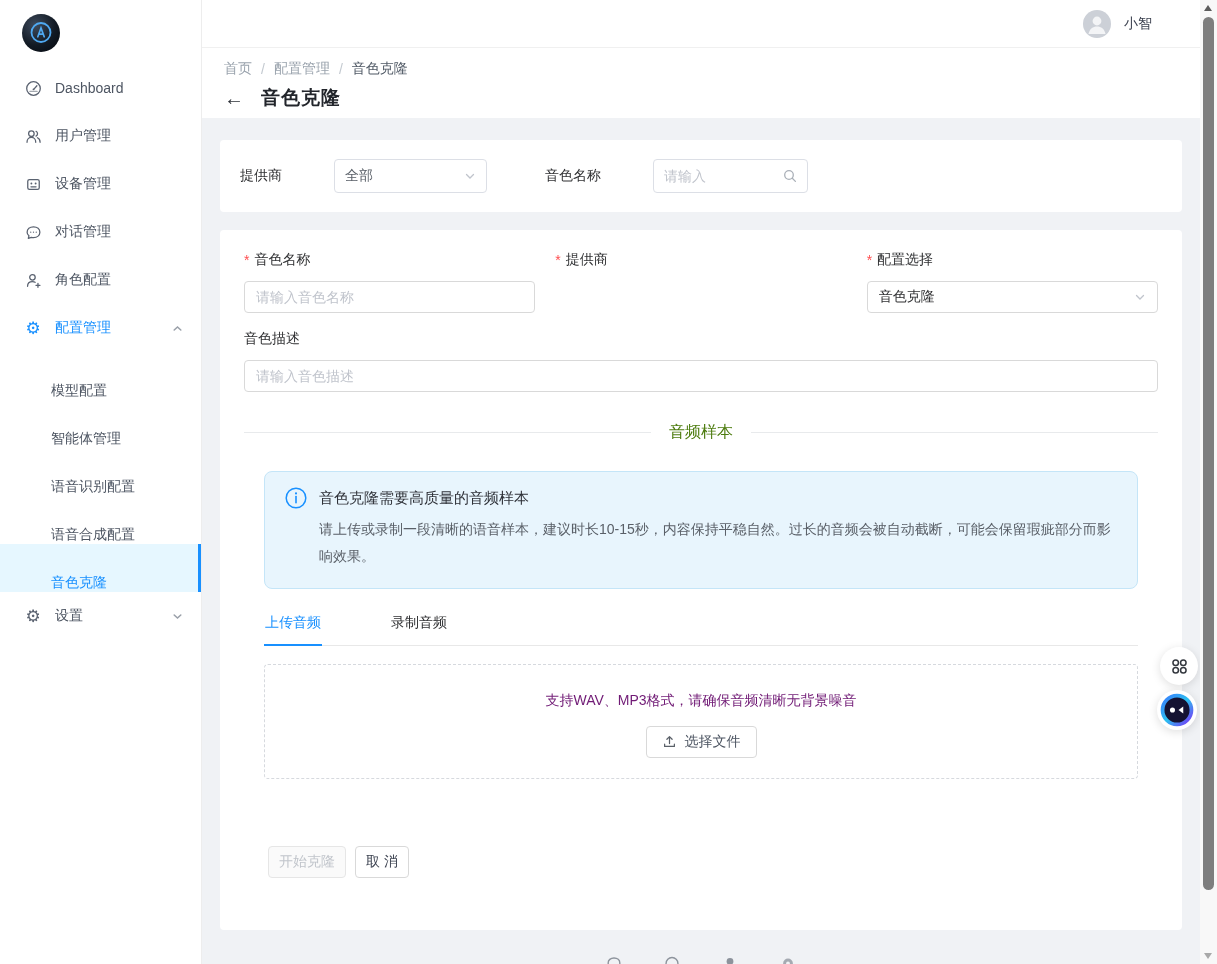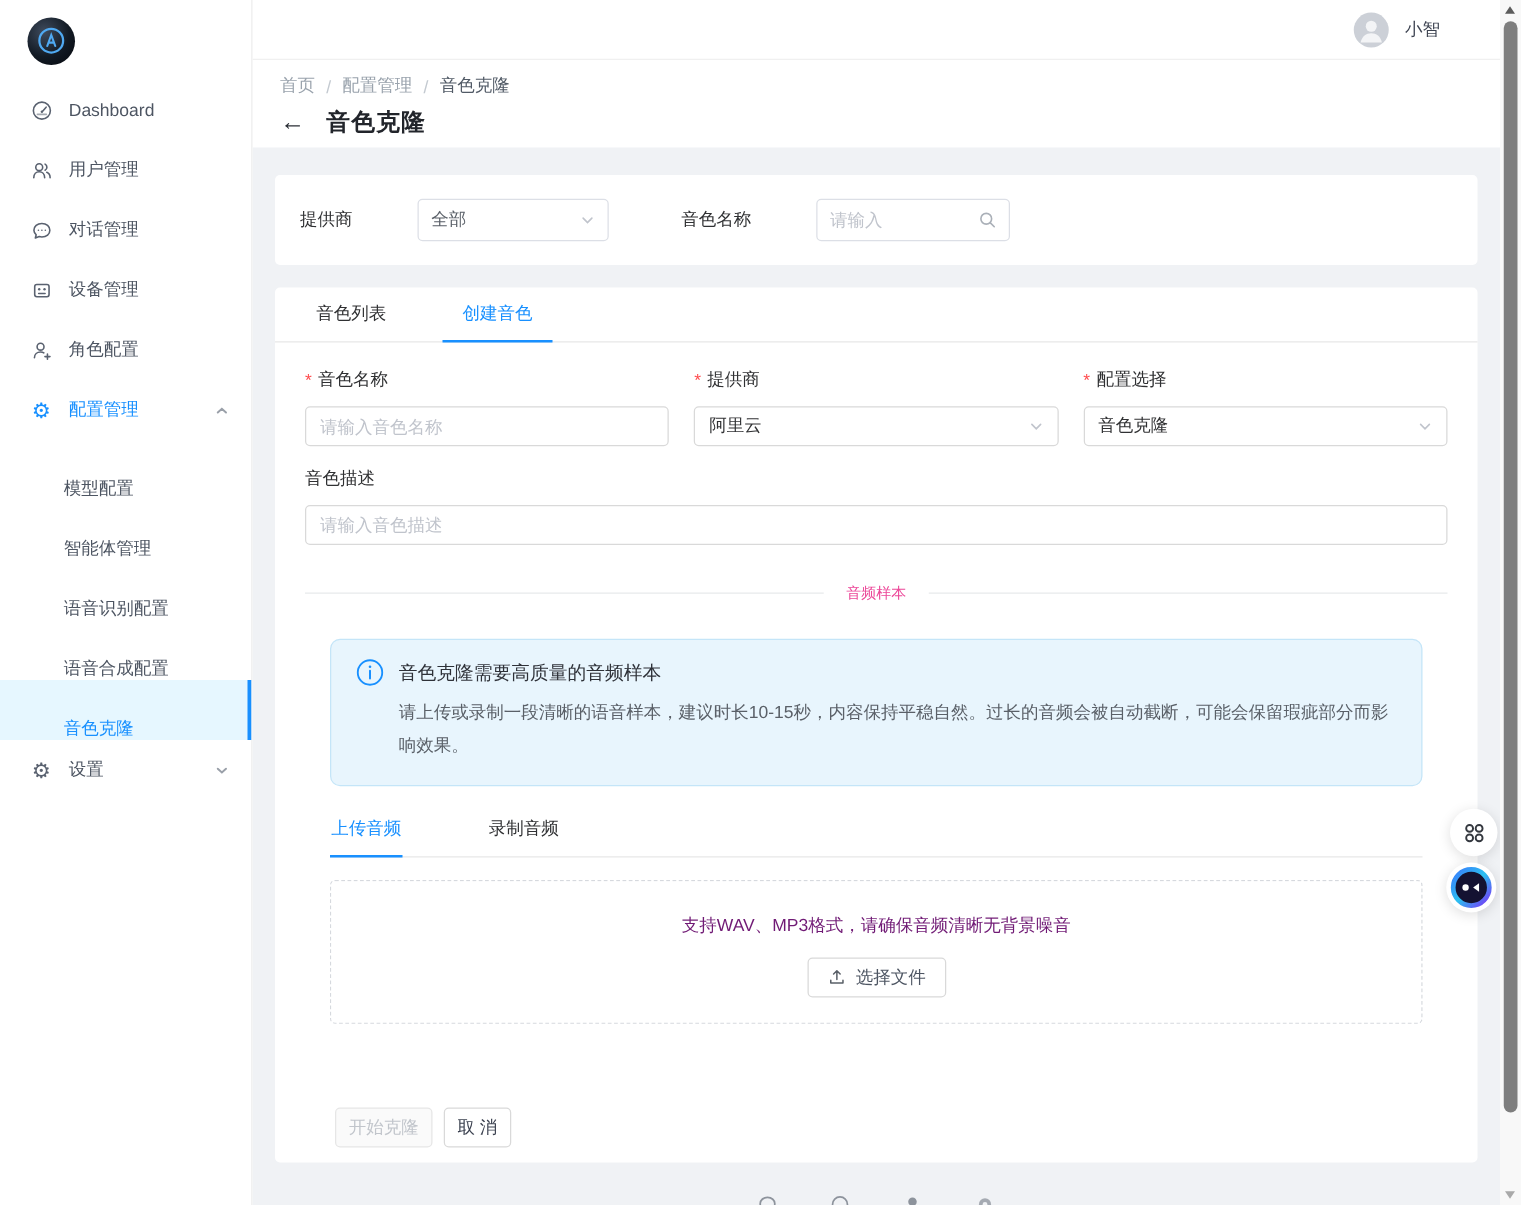"对话管理" div.menu-item { order: before "设备管理" -> after "设备管理" }
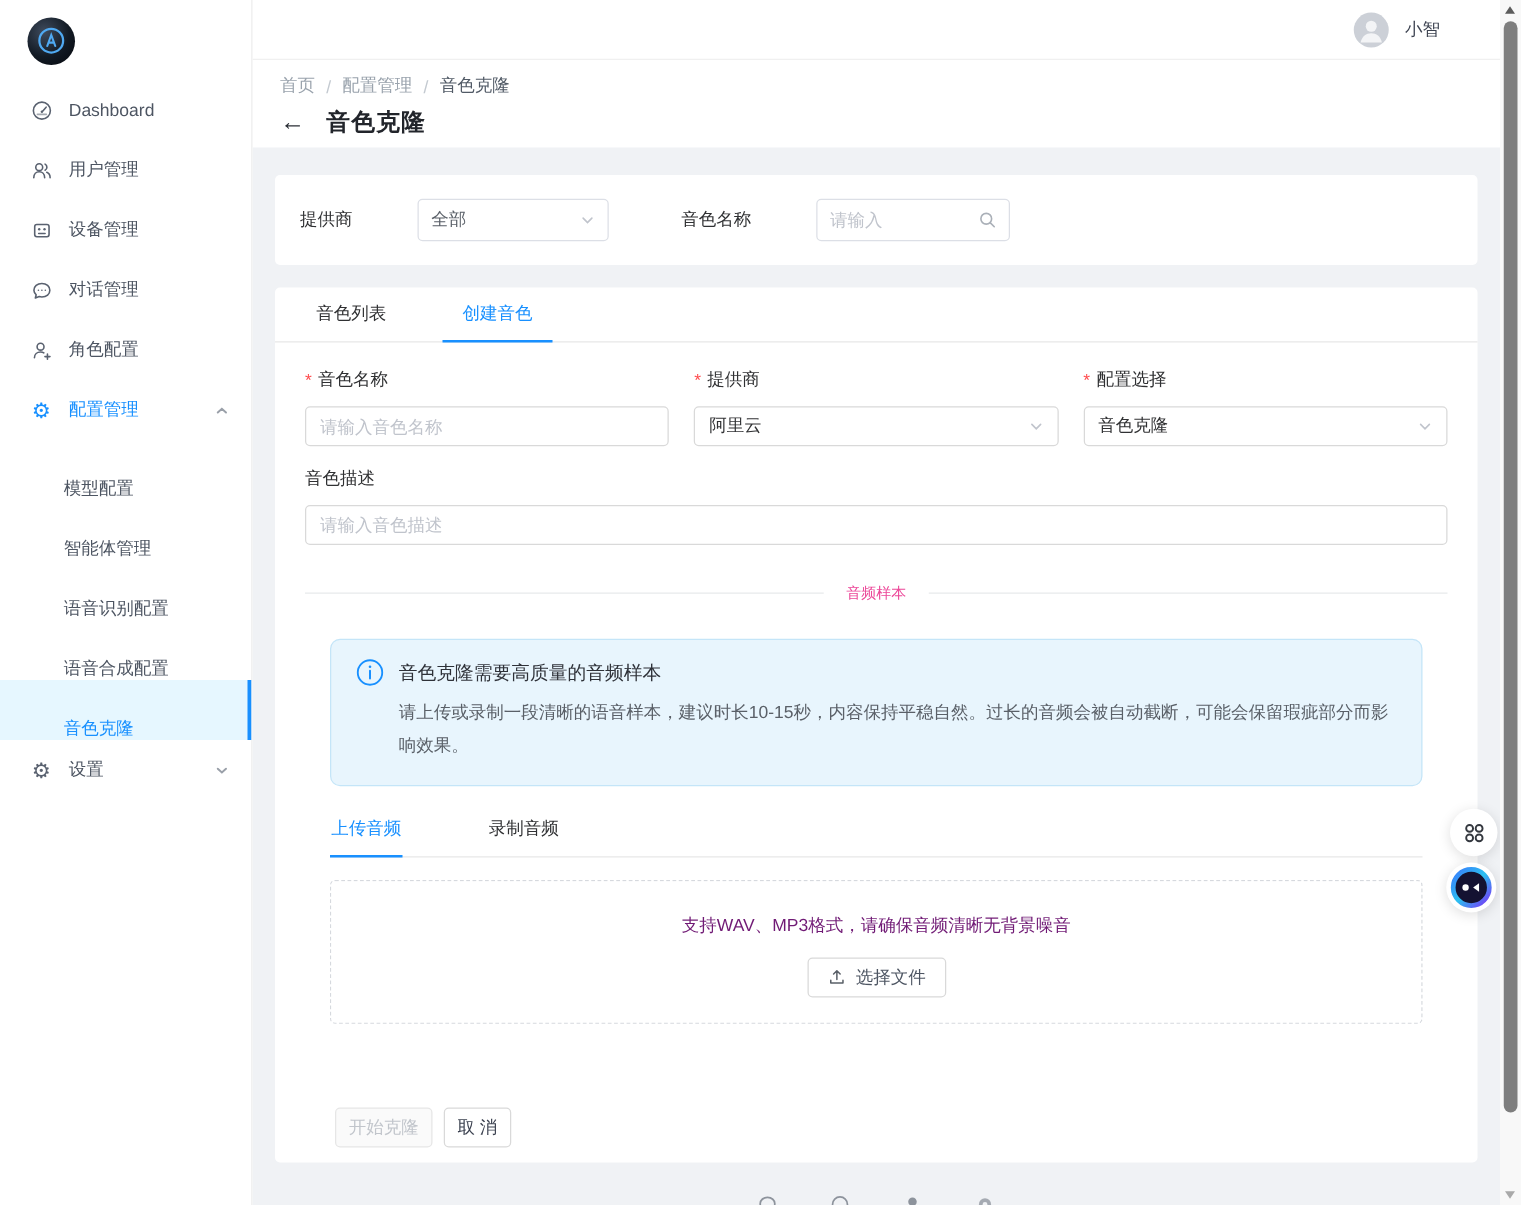"音色列表" div.tabs-bar { html: <div> <div> <span>音色列表</span> </div> <div> <span>创建音色</span> </div> </div> -> none }
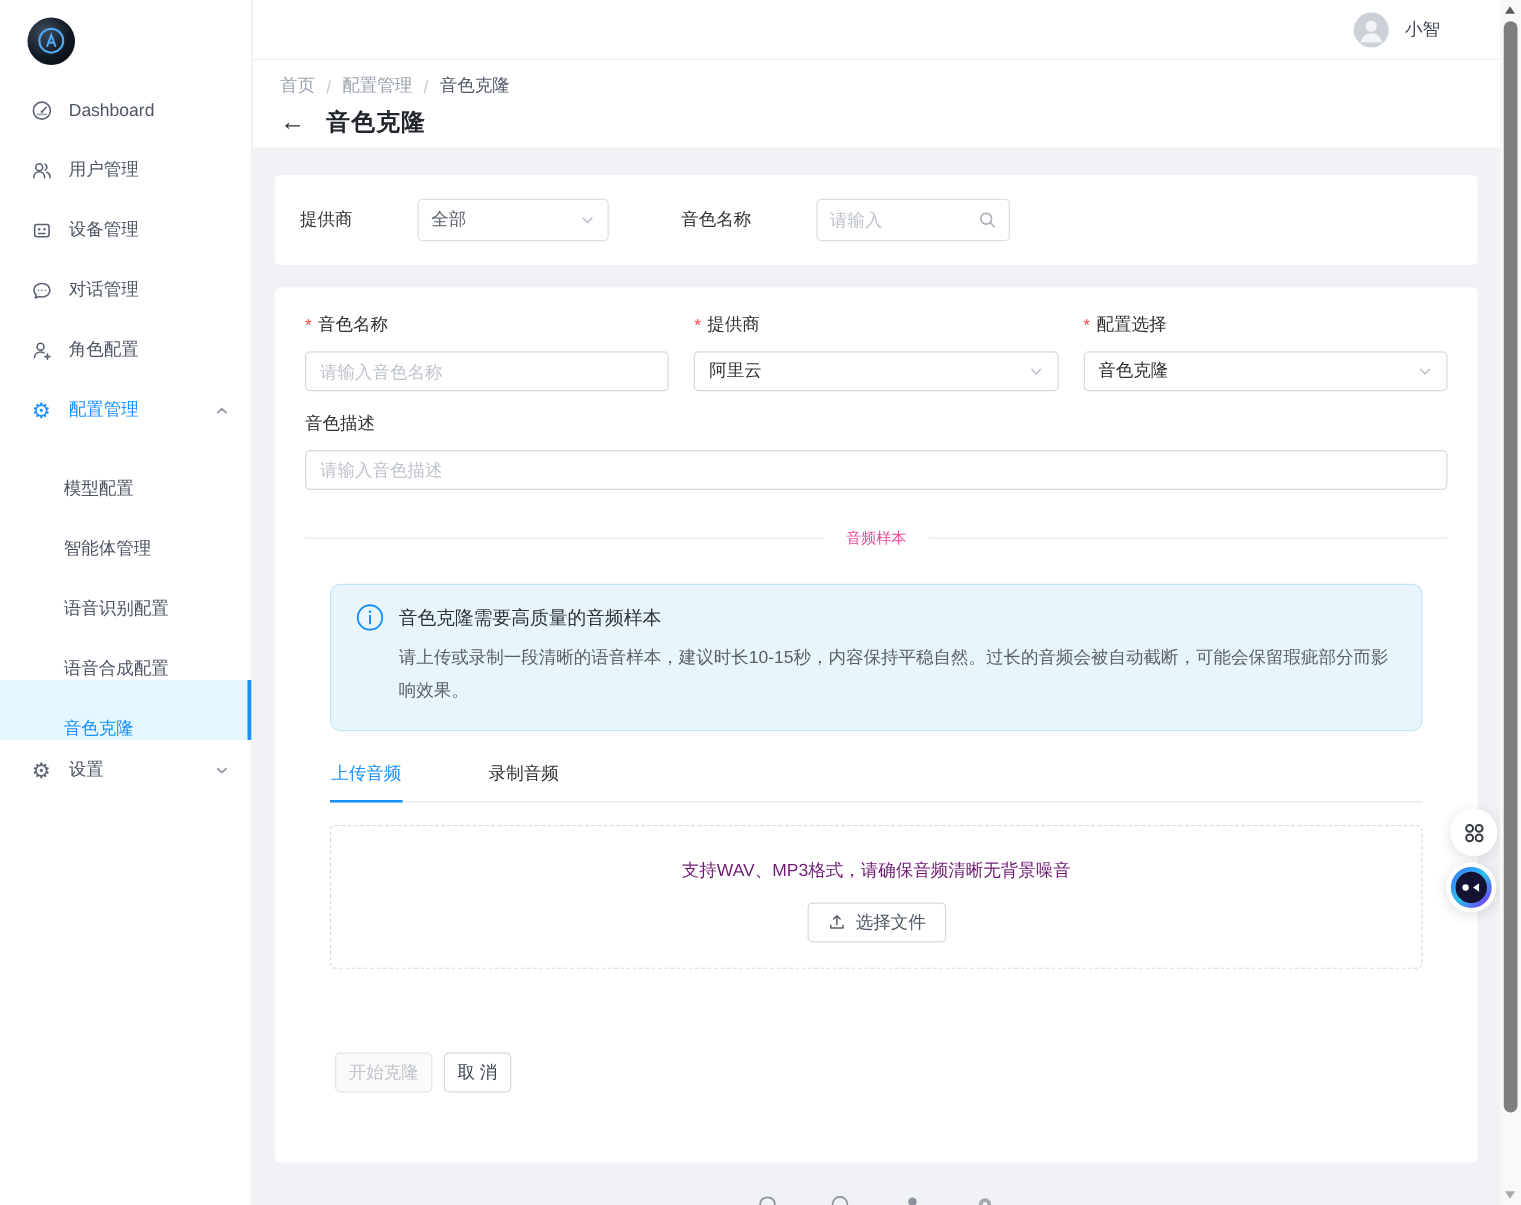"阿里云" div.field-select { html: <div> <span>阿里云</span> <span> <svg> <path></path> </svg> </span> </div> -> none }
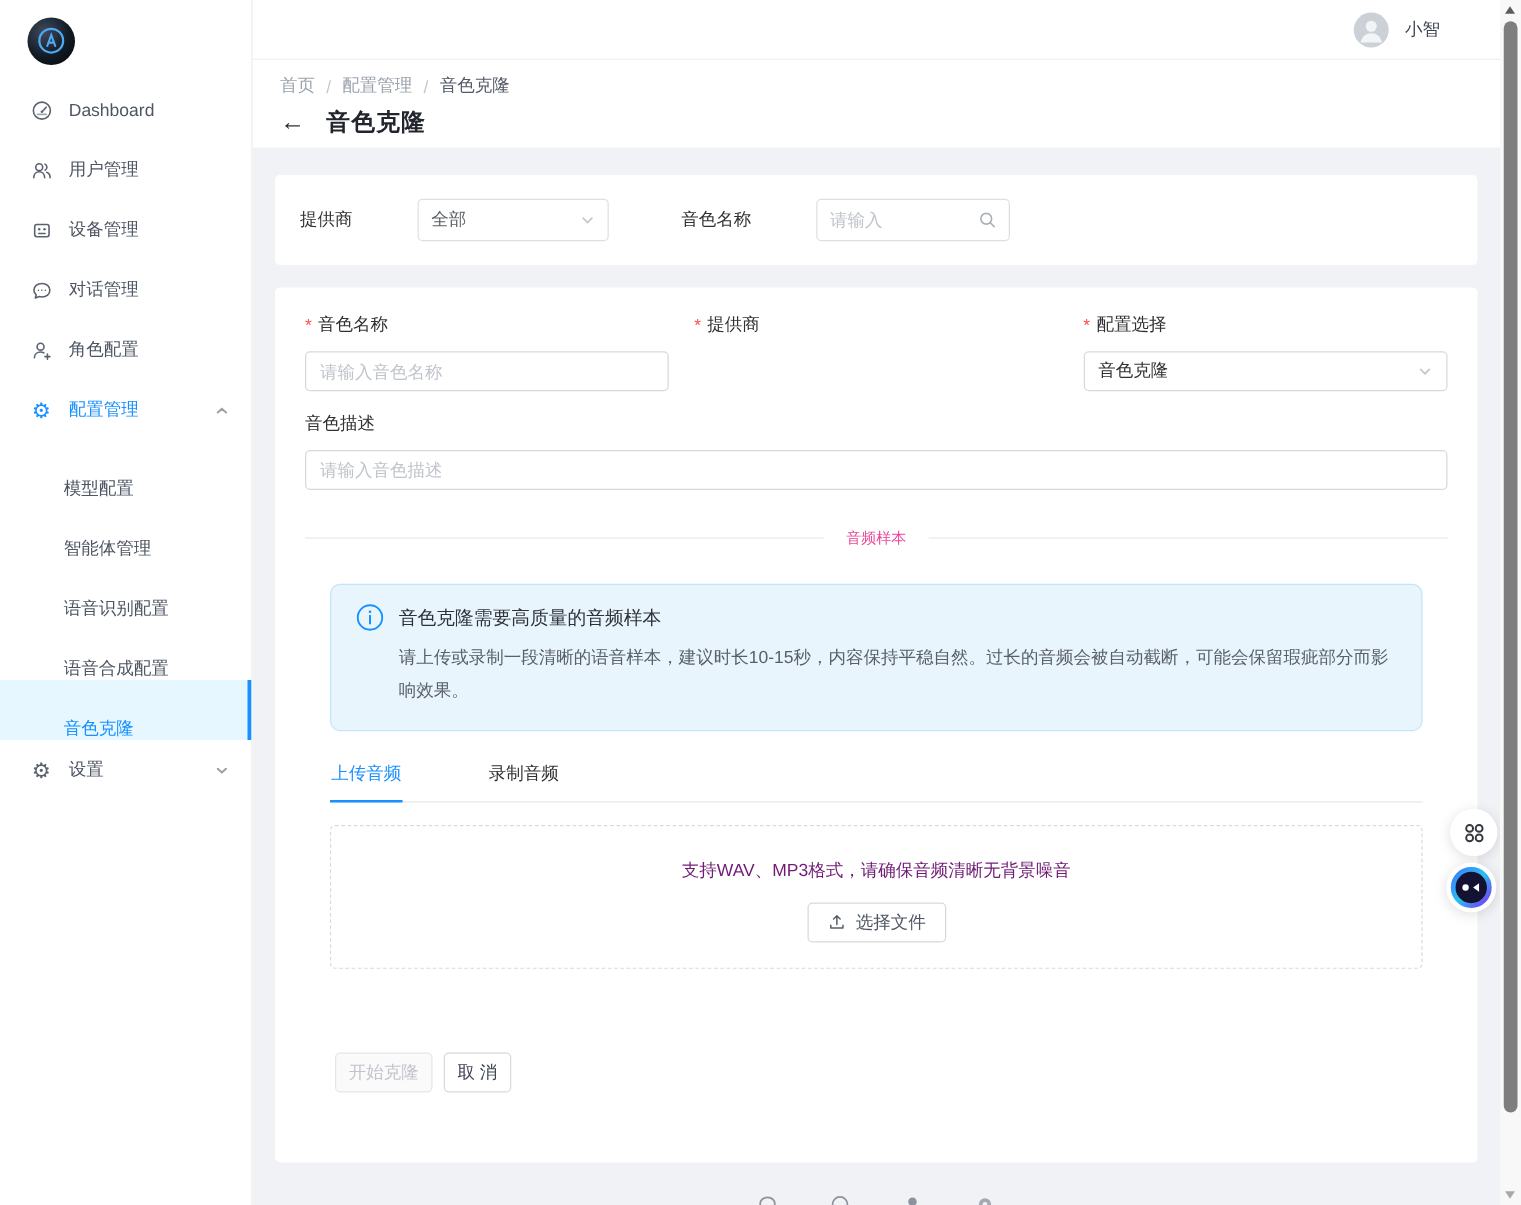"音频样本" .divider-title { color: #ec4899 -> #4d7c0f; font-size: 12px -> 16px }
